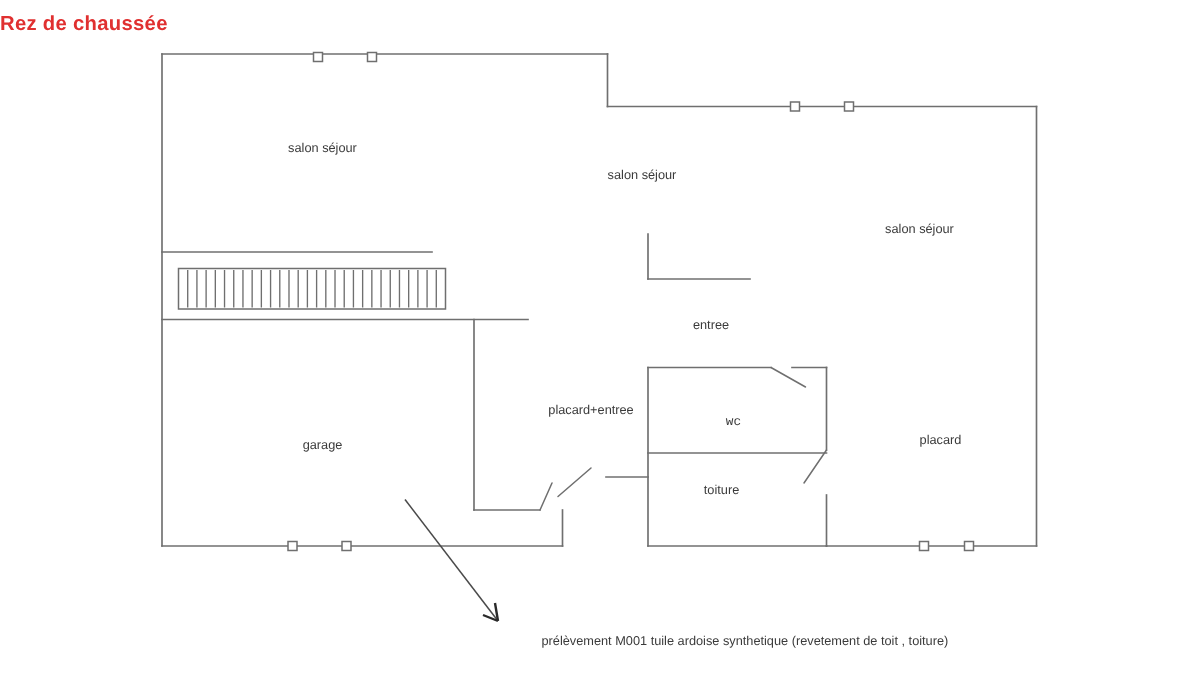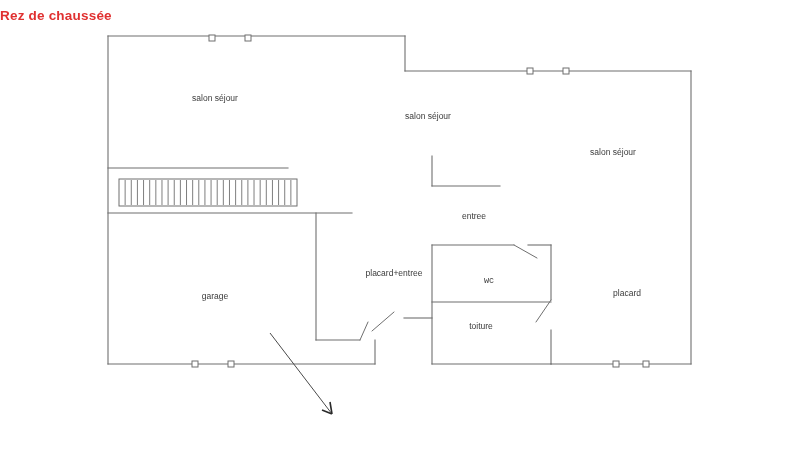"prélèvement M001 tuile ardoise" div.note-label { html: none -> <div>prélèvement M001 tuile ardoise synthetique (revetement de toit , toiture)</div> }
